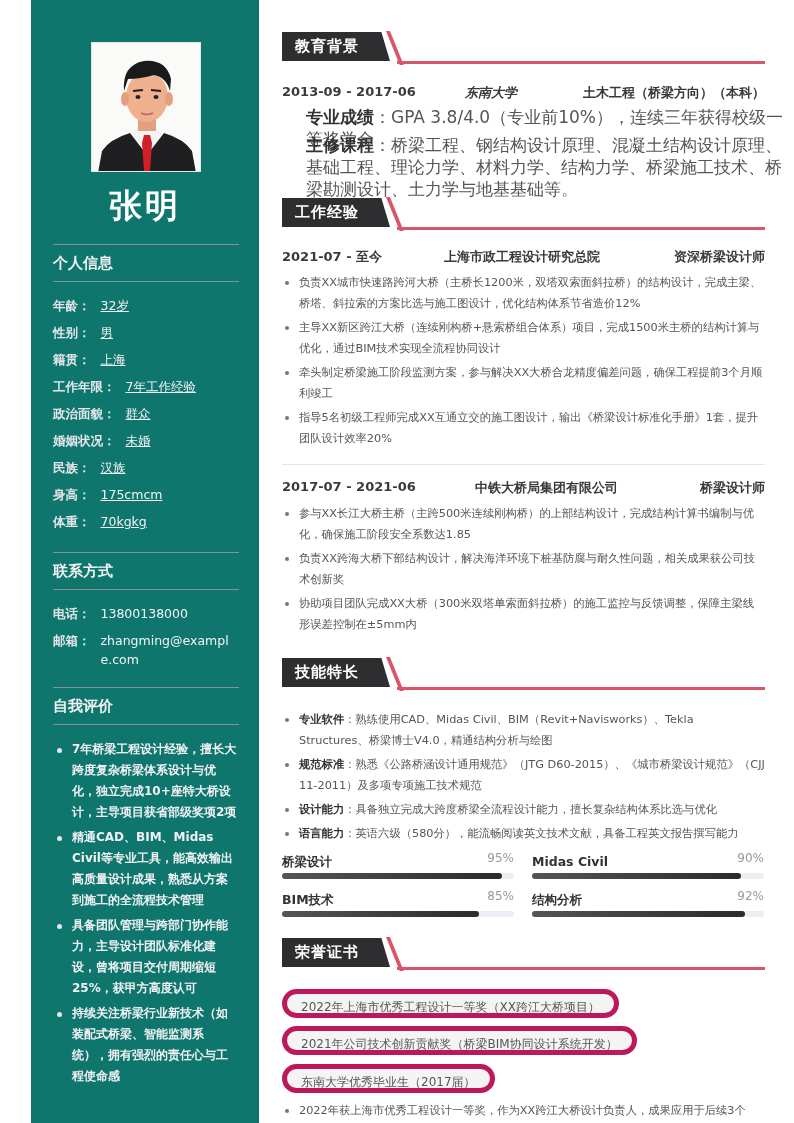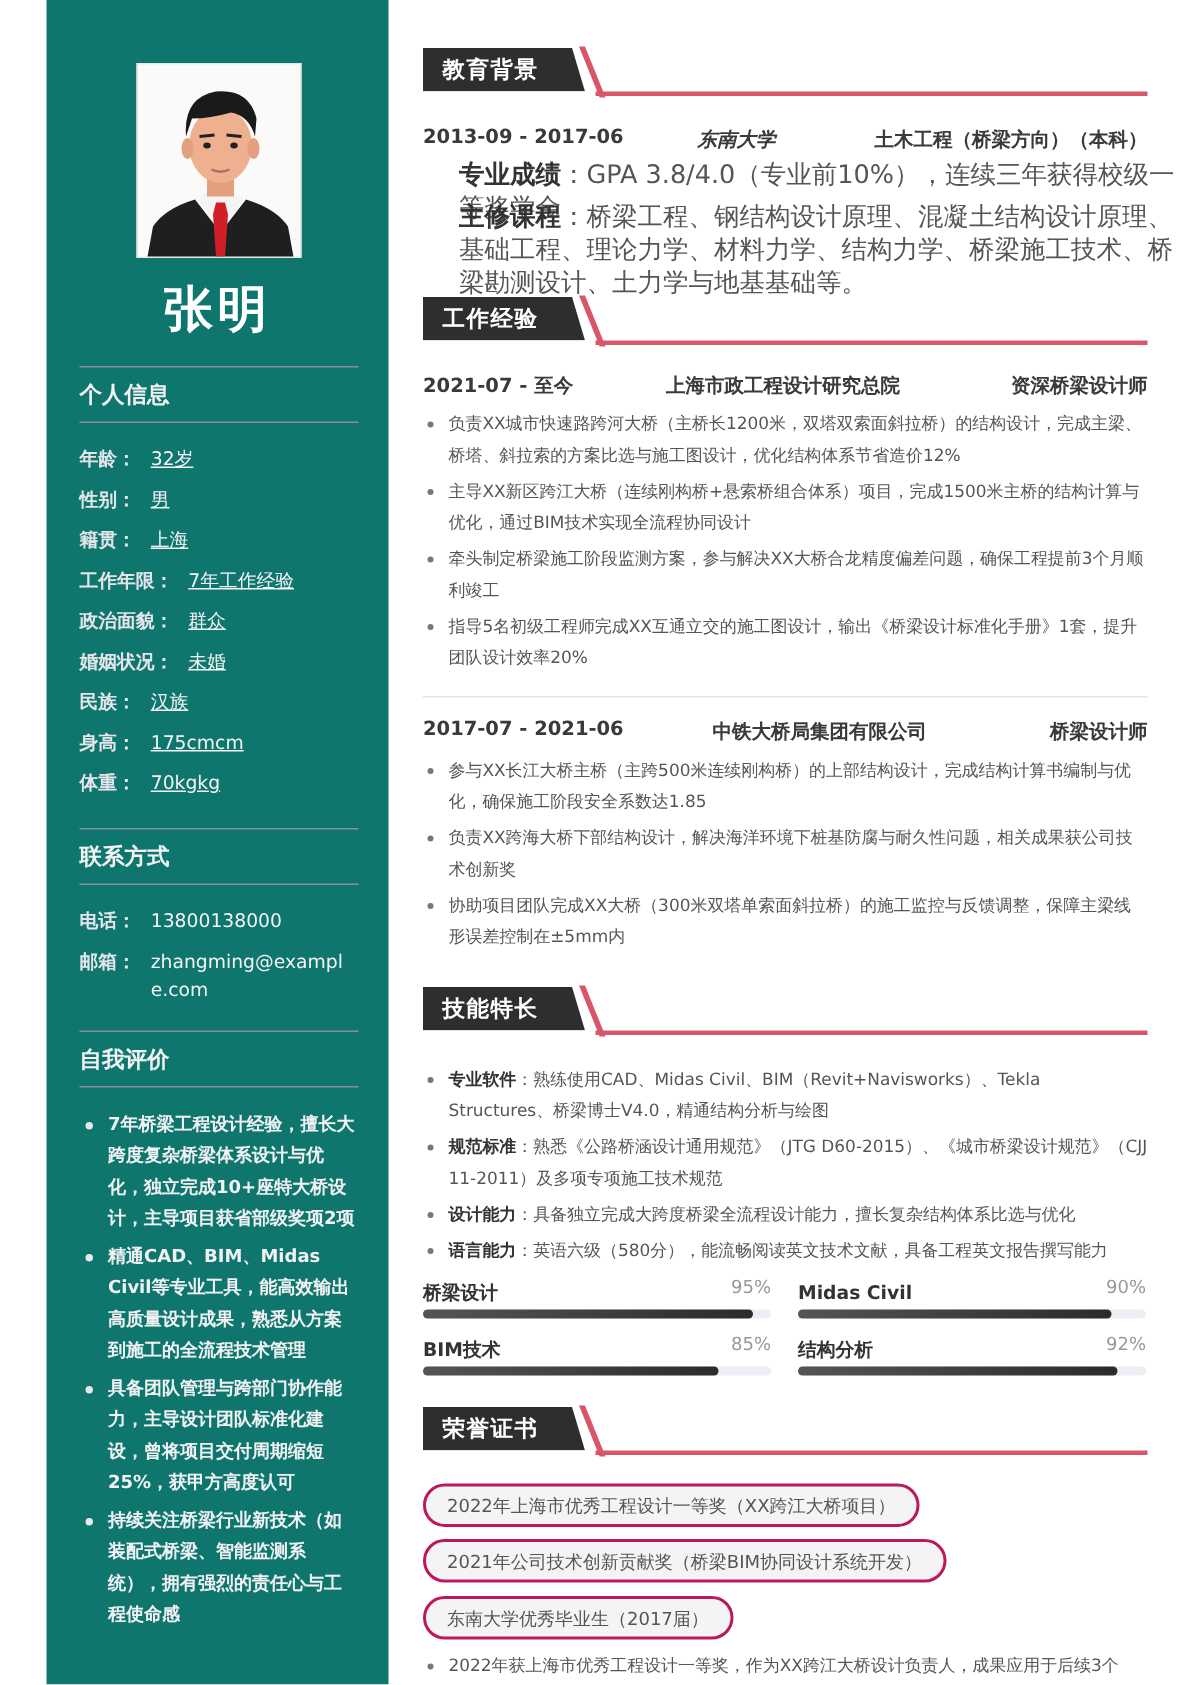"2022年上海市优秀工程设计一等奖（XX跨江大桥项目）" .tag { border: 2px solid #be185d -> 5px solid #be185d }
